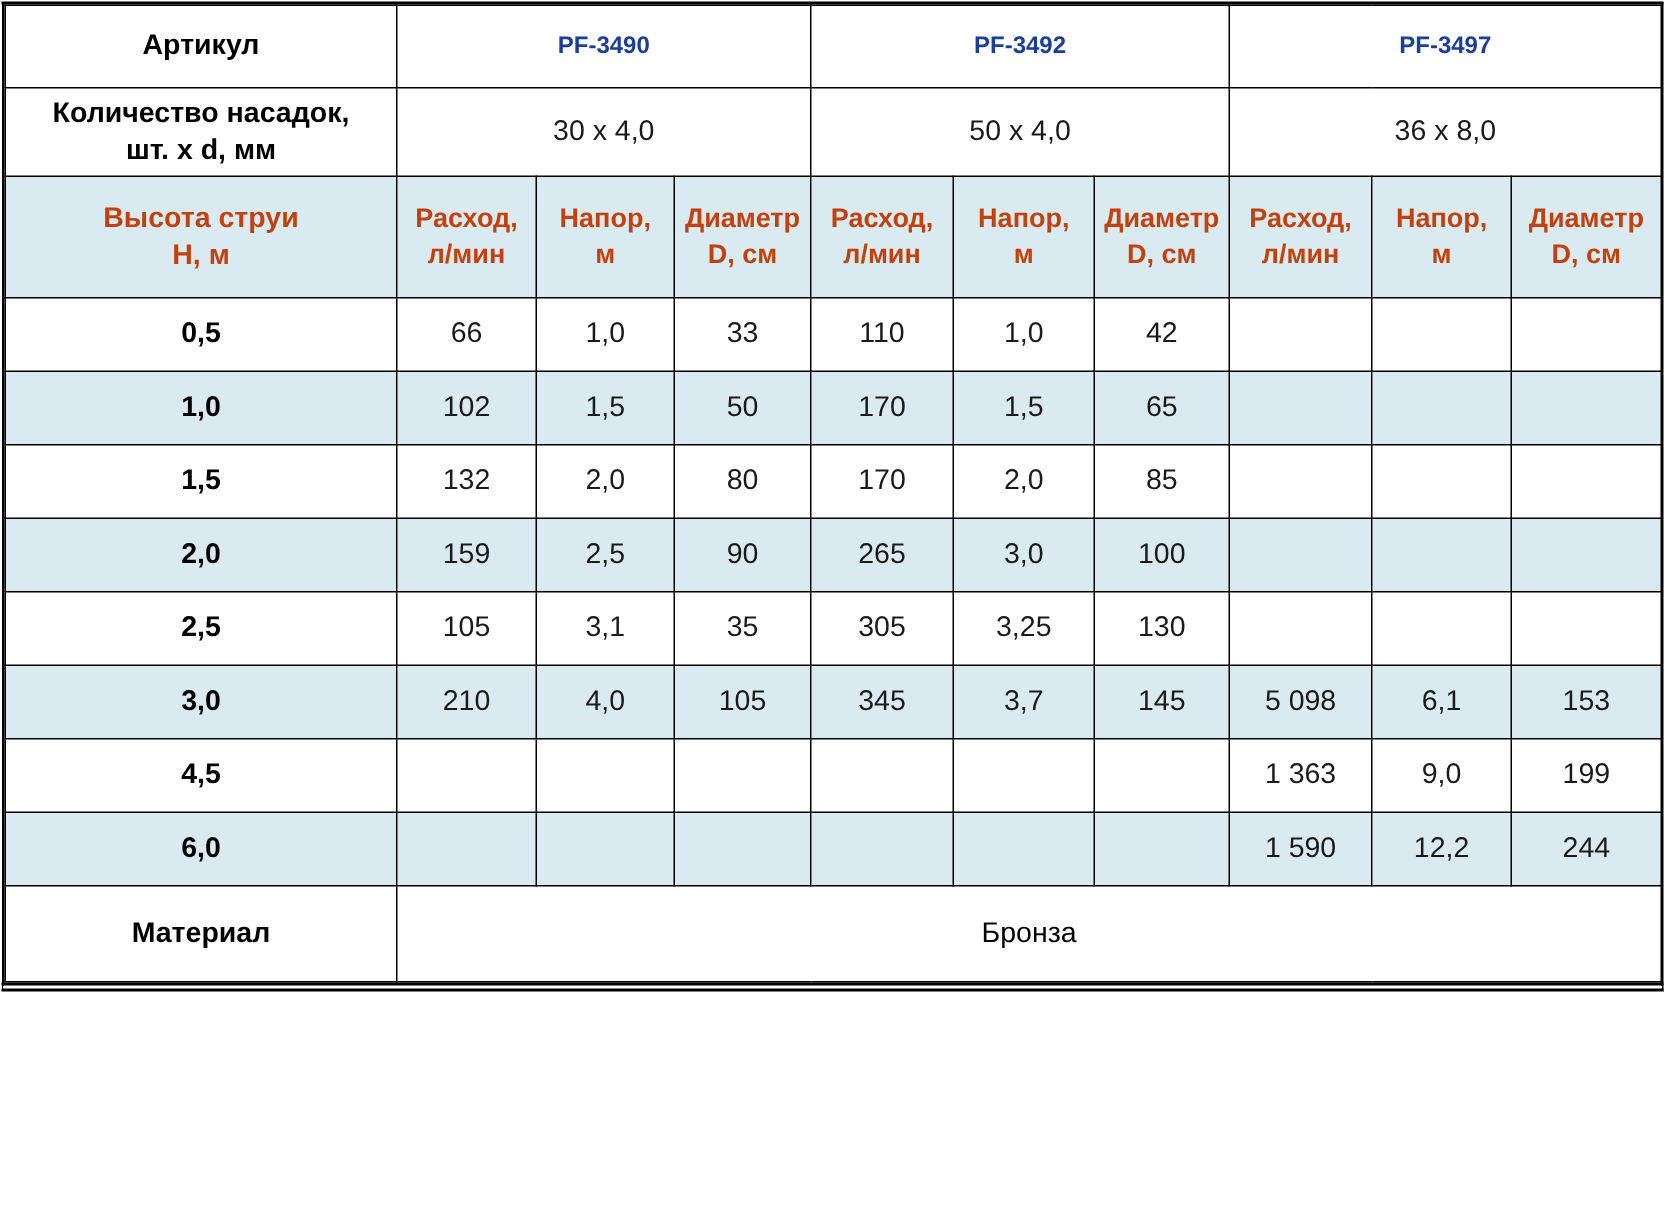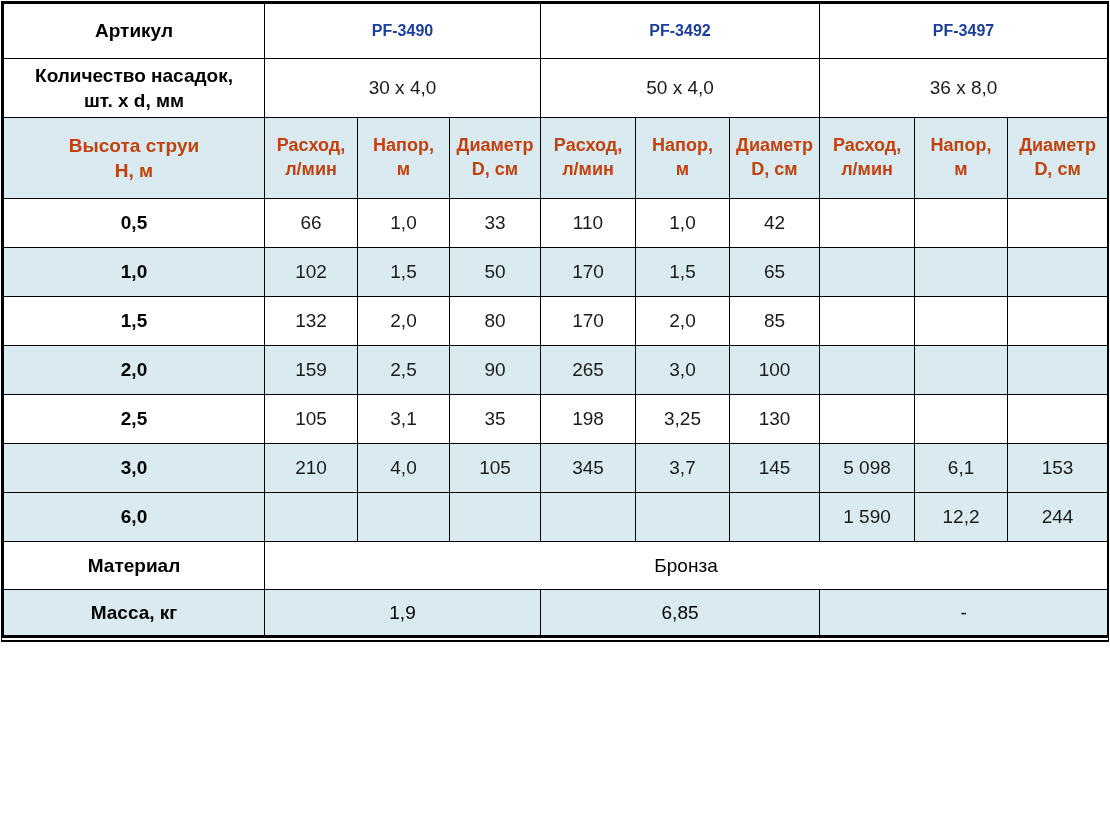"198" td { text: 198 -> 305 }
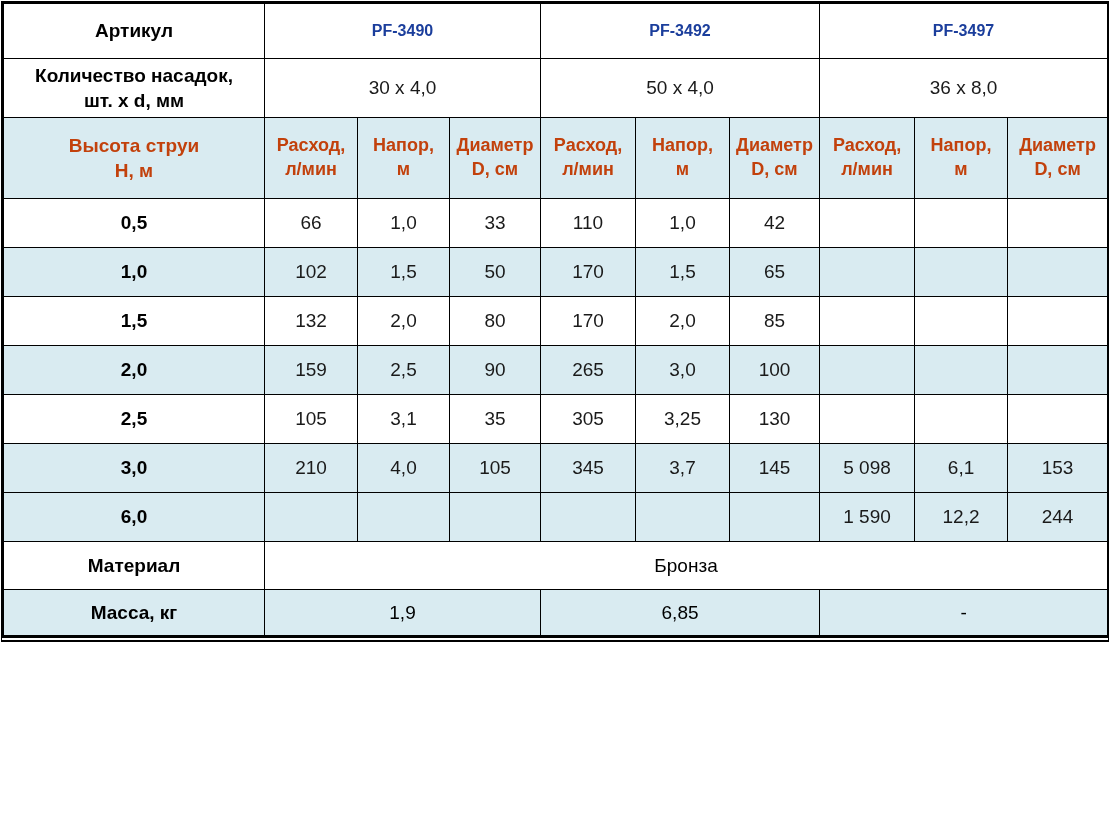"4,5" tr.r-data { html: none -> <tr> <td>4,5</td> <td></td> <td></td> <td></td> <td></td> <td></td> <td></td> <td>1 363</td> <td>9,0</td> <td>199</td> </tr> }
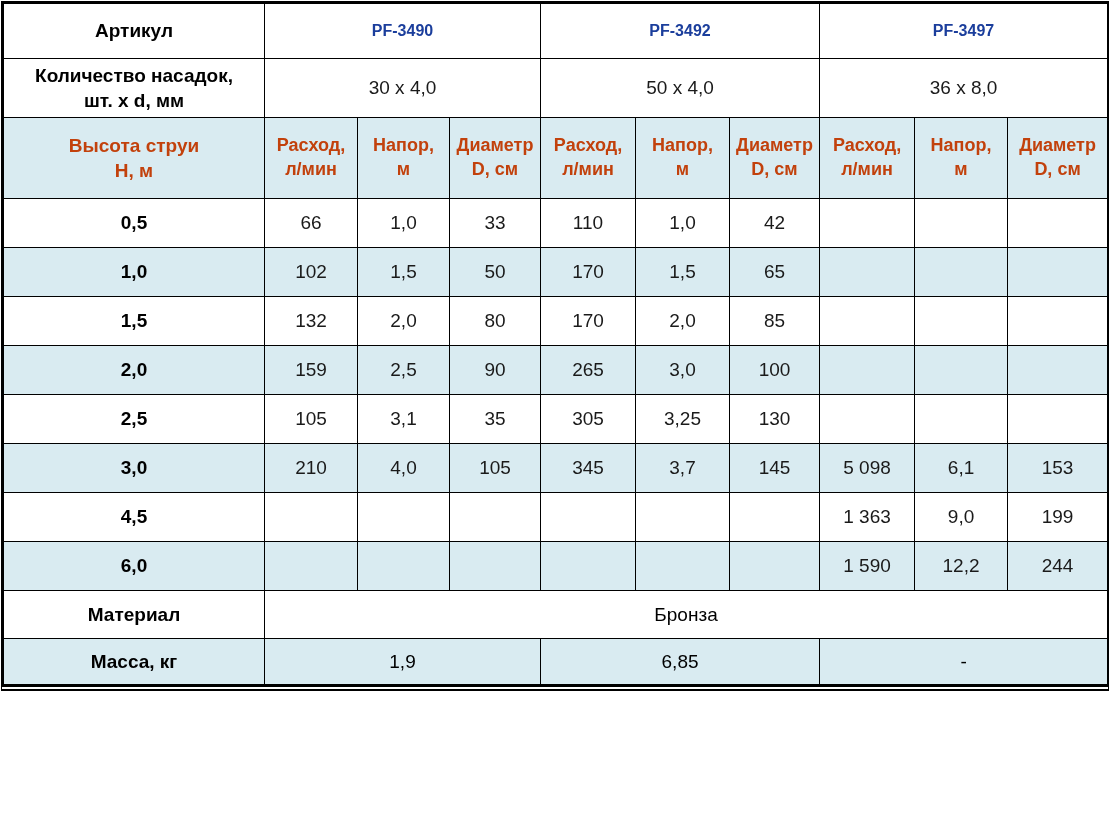"Материал" tr.r-mat { height: 48px -> 64px }
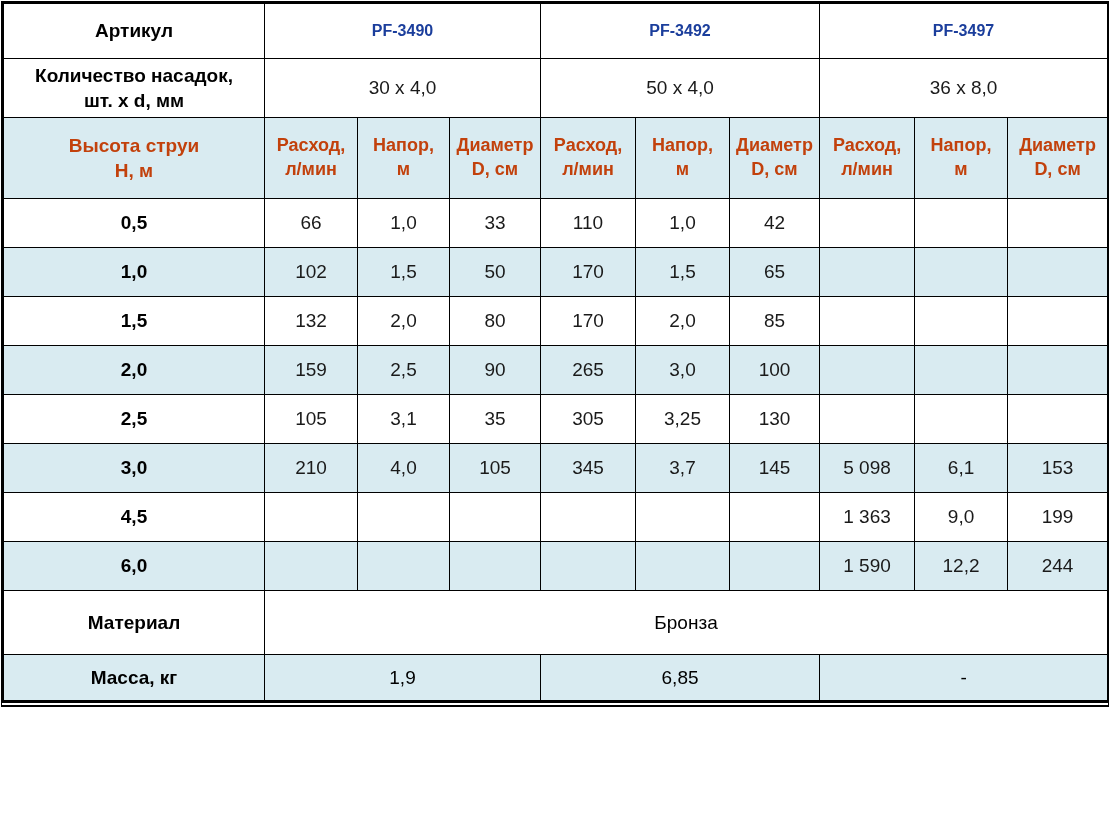"Масса, кг" tr.r-mass { html: <tr> <td>Масса, кг</td> <td>1,9</td> <td>6,85</td> <td>-</td> </tr> -> none }
